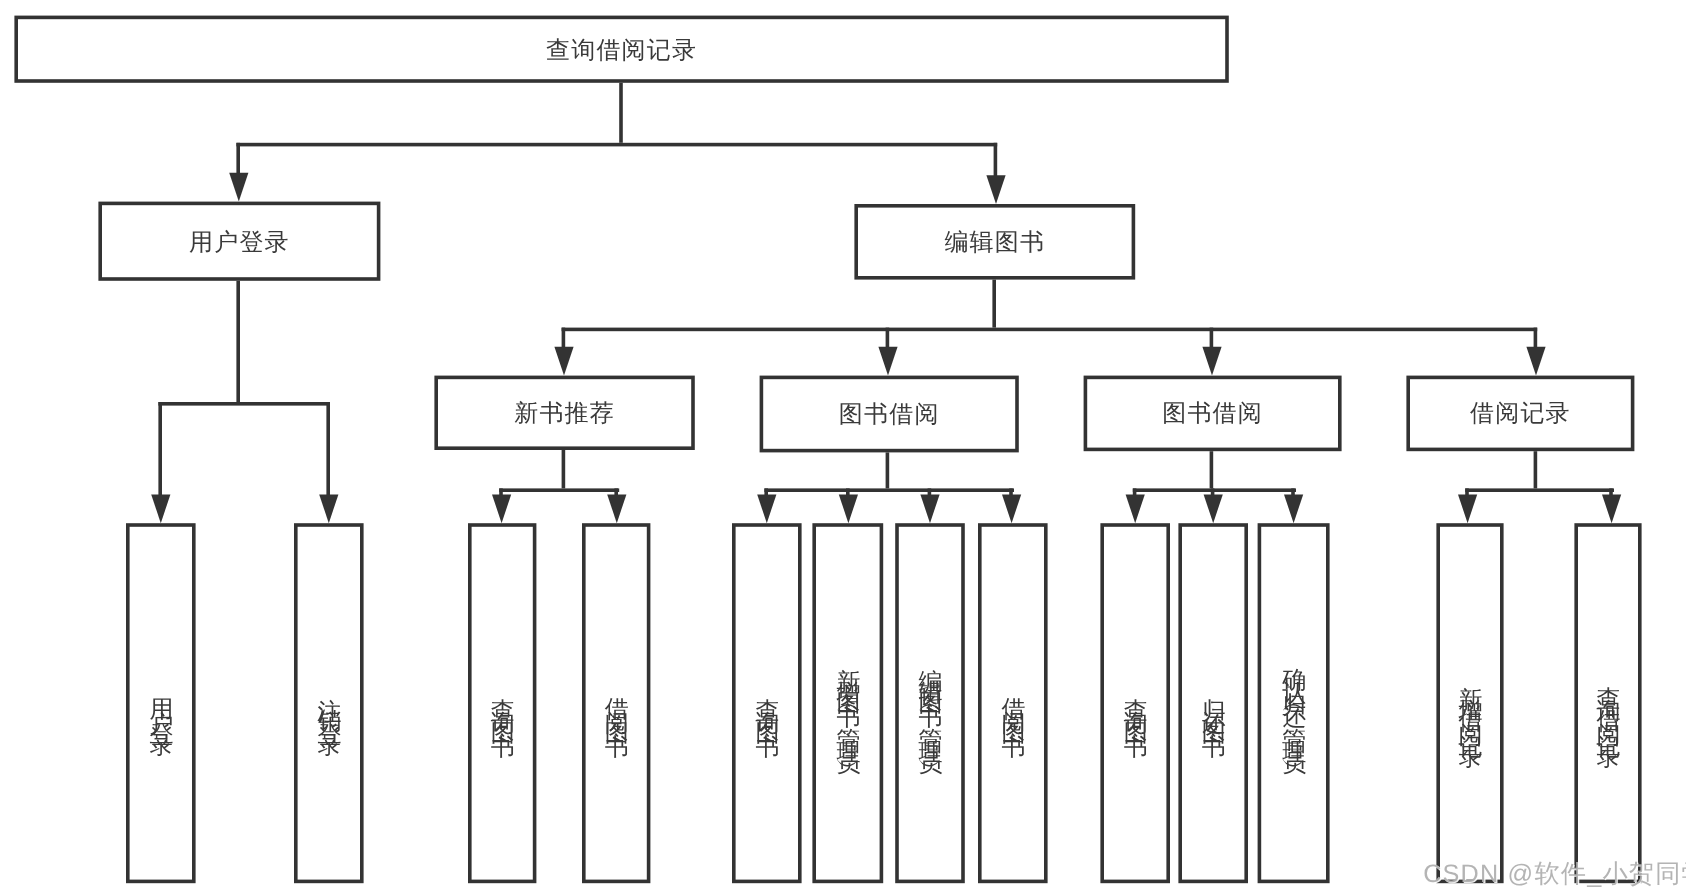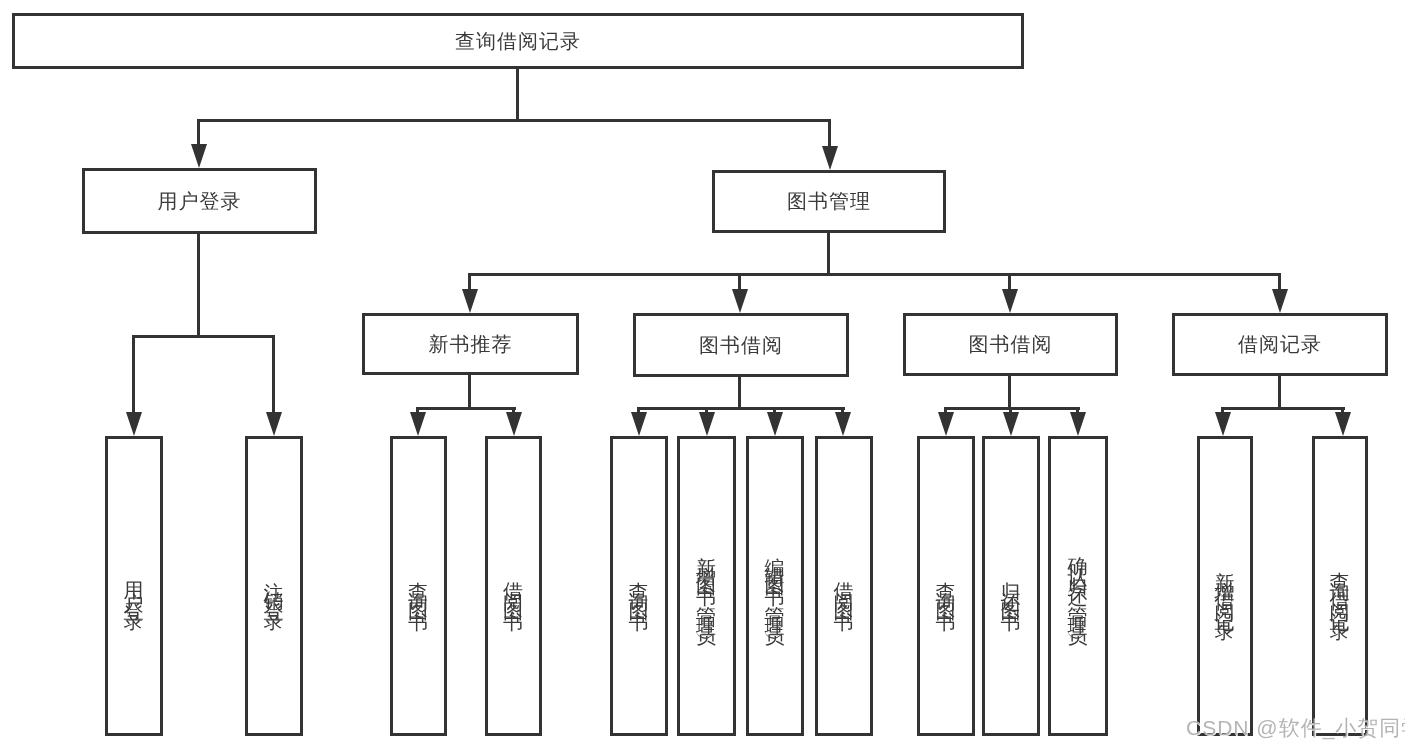"图书管理" span { text: 图书管理 -> 编辑图书 }
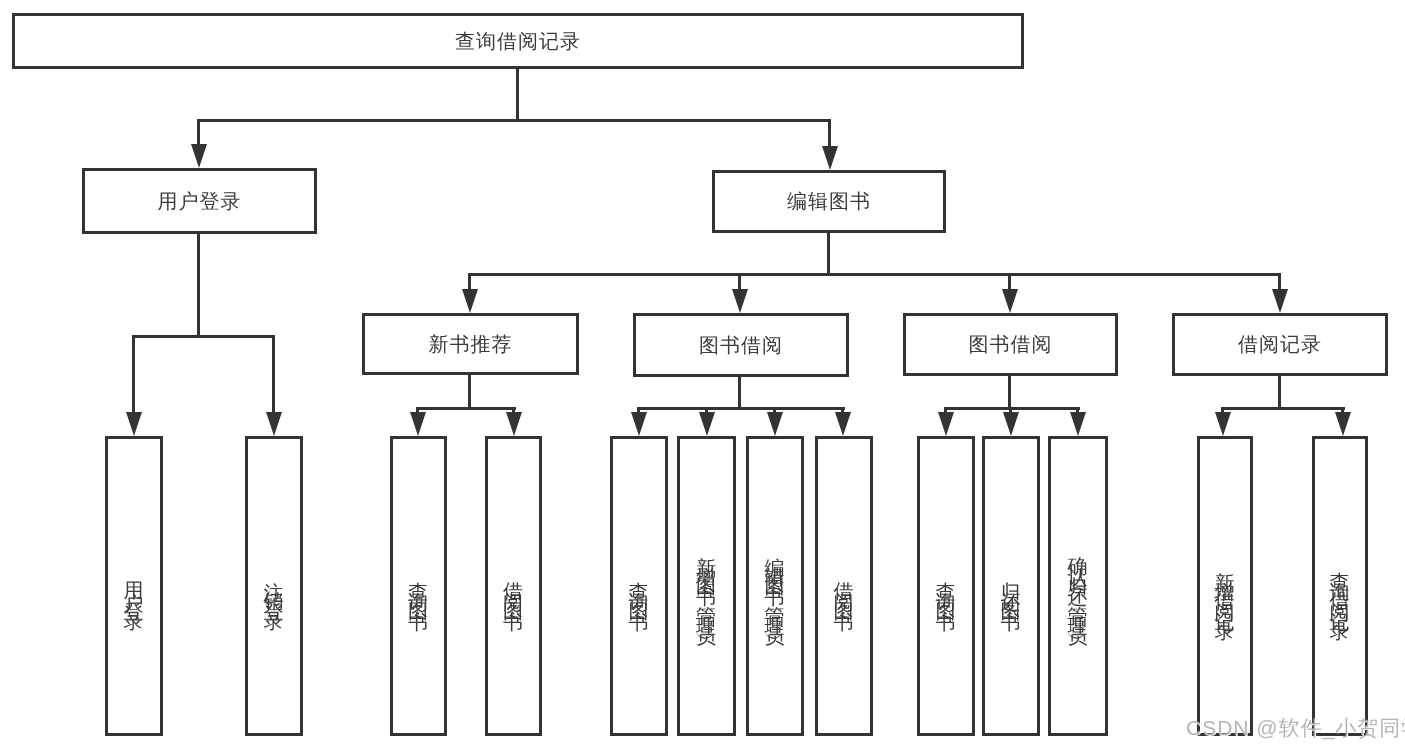"借阅记录" div.box { width: 216px -> 190px }
